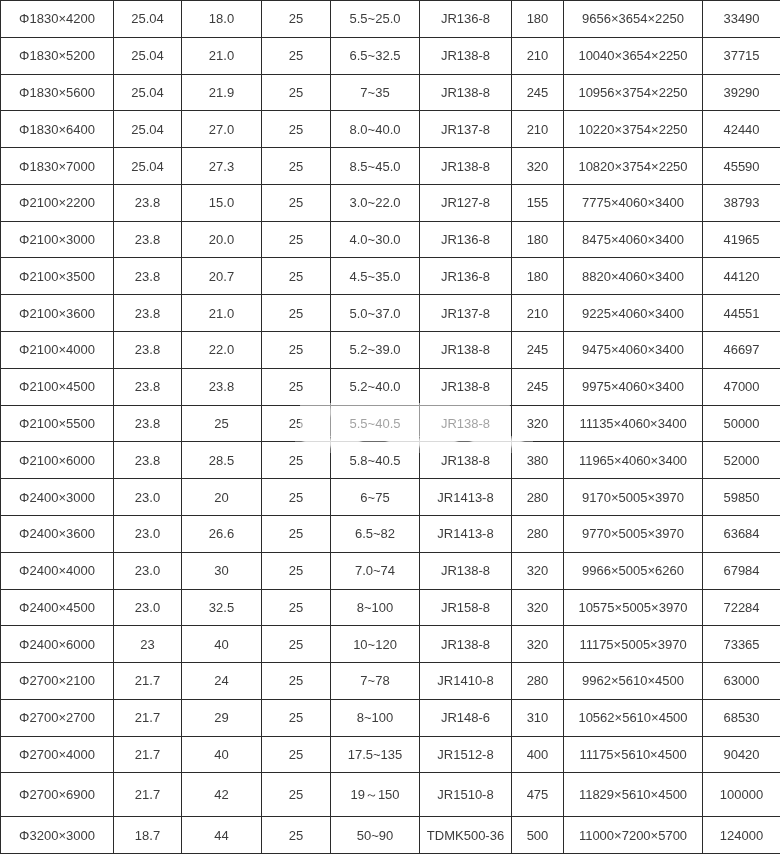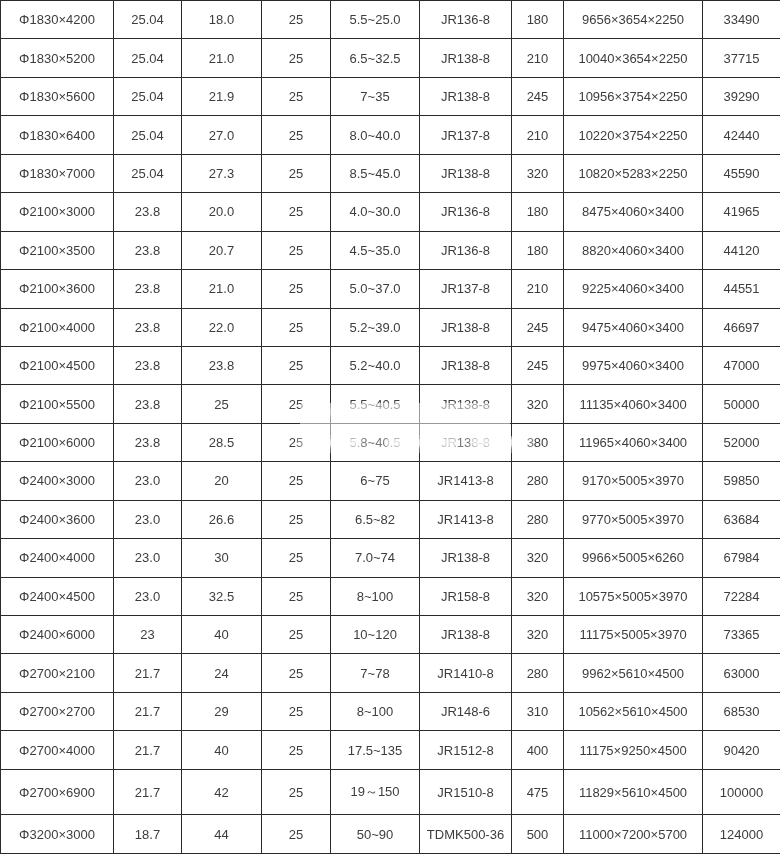"10820×5283×2250" td { text: 5283 -> 3754 }
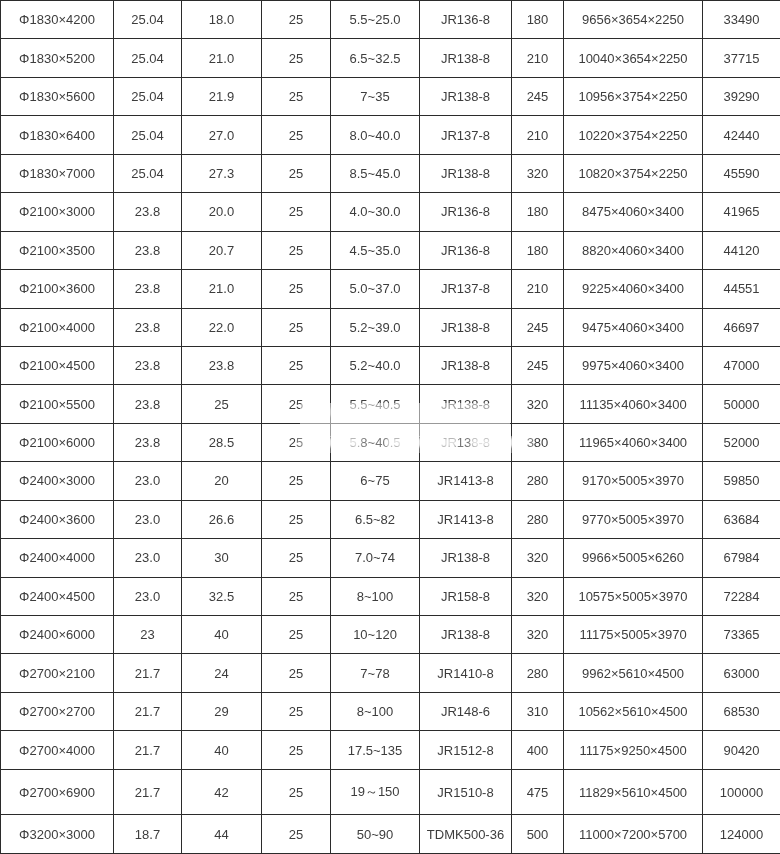"Φ2100×2200" tr { html: none -> <tr> <td>Φ2100×2200</td> <td>23.8</td> <td>15.0</td> <td>25</td> <td>3.0~22.0</td> <td>JR127-8</td> <td>155</td> <td>7775×4060×3400</td> <td>38793</td> </tr> }
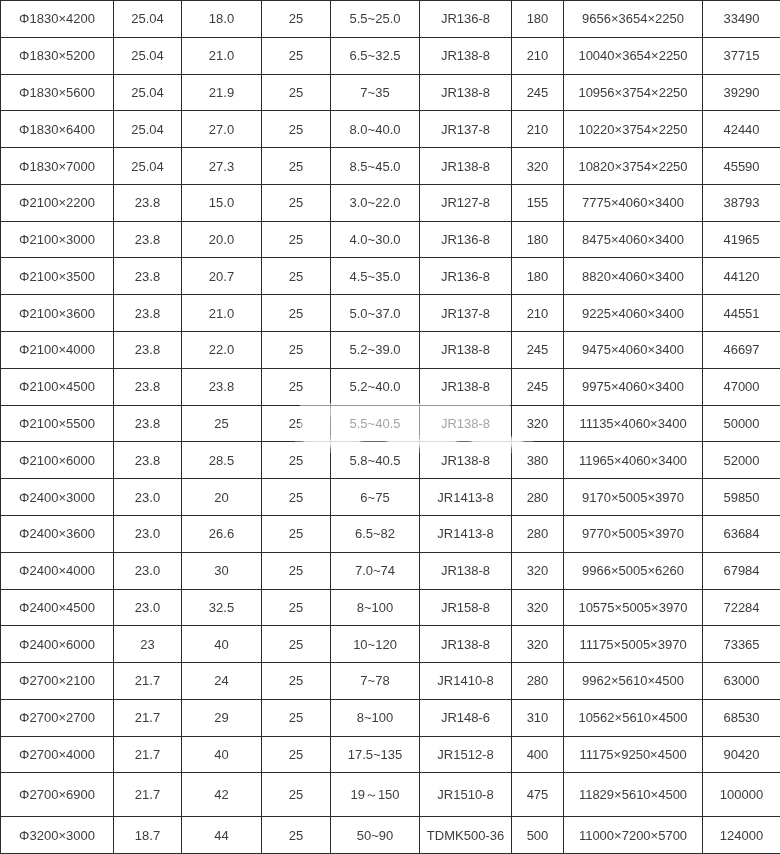"11175×9250×4500" td { text: 9250 -> 5610 }
